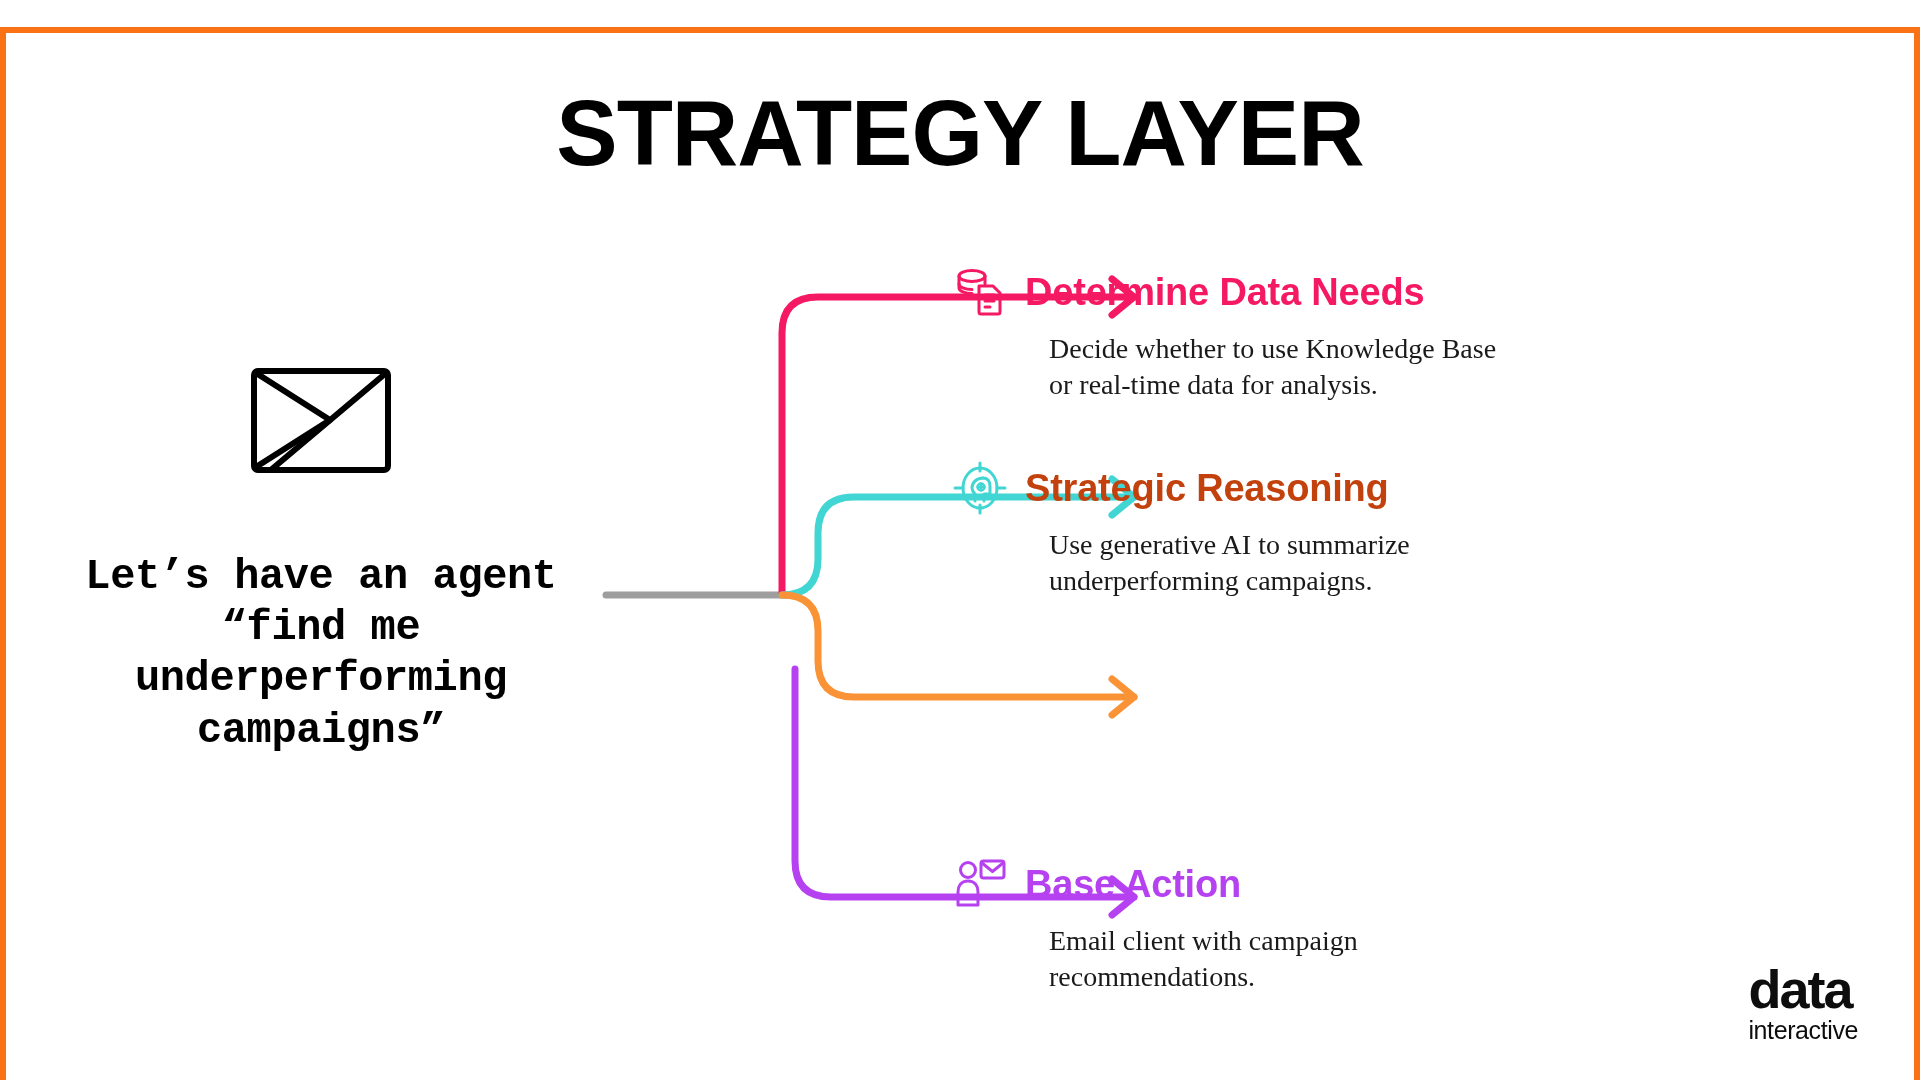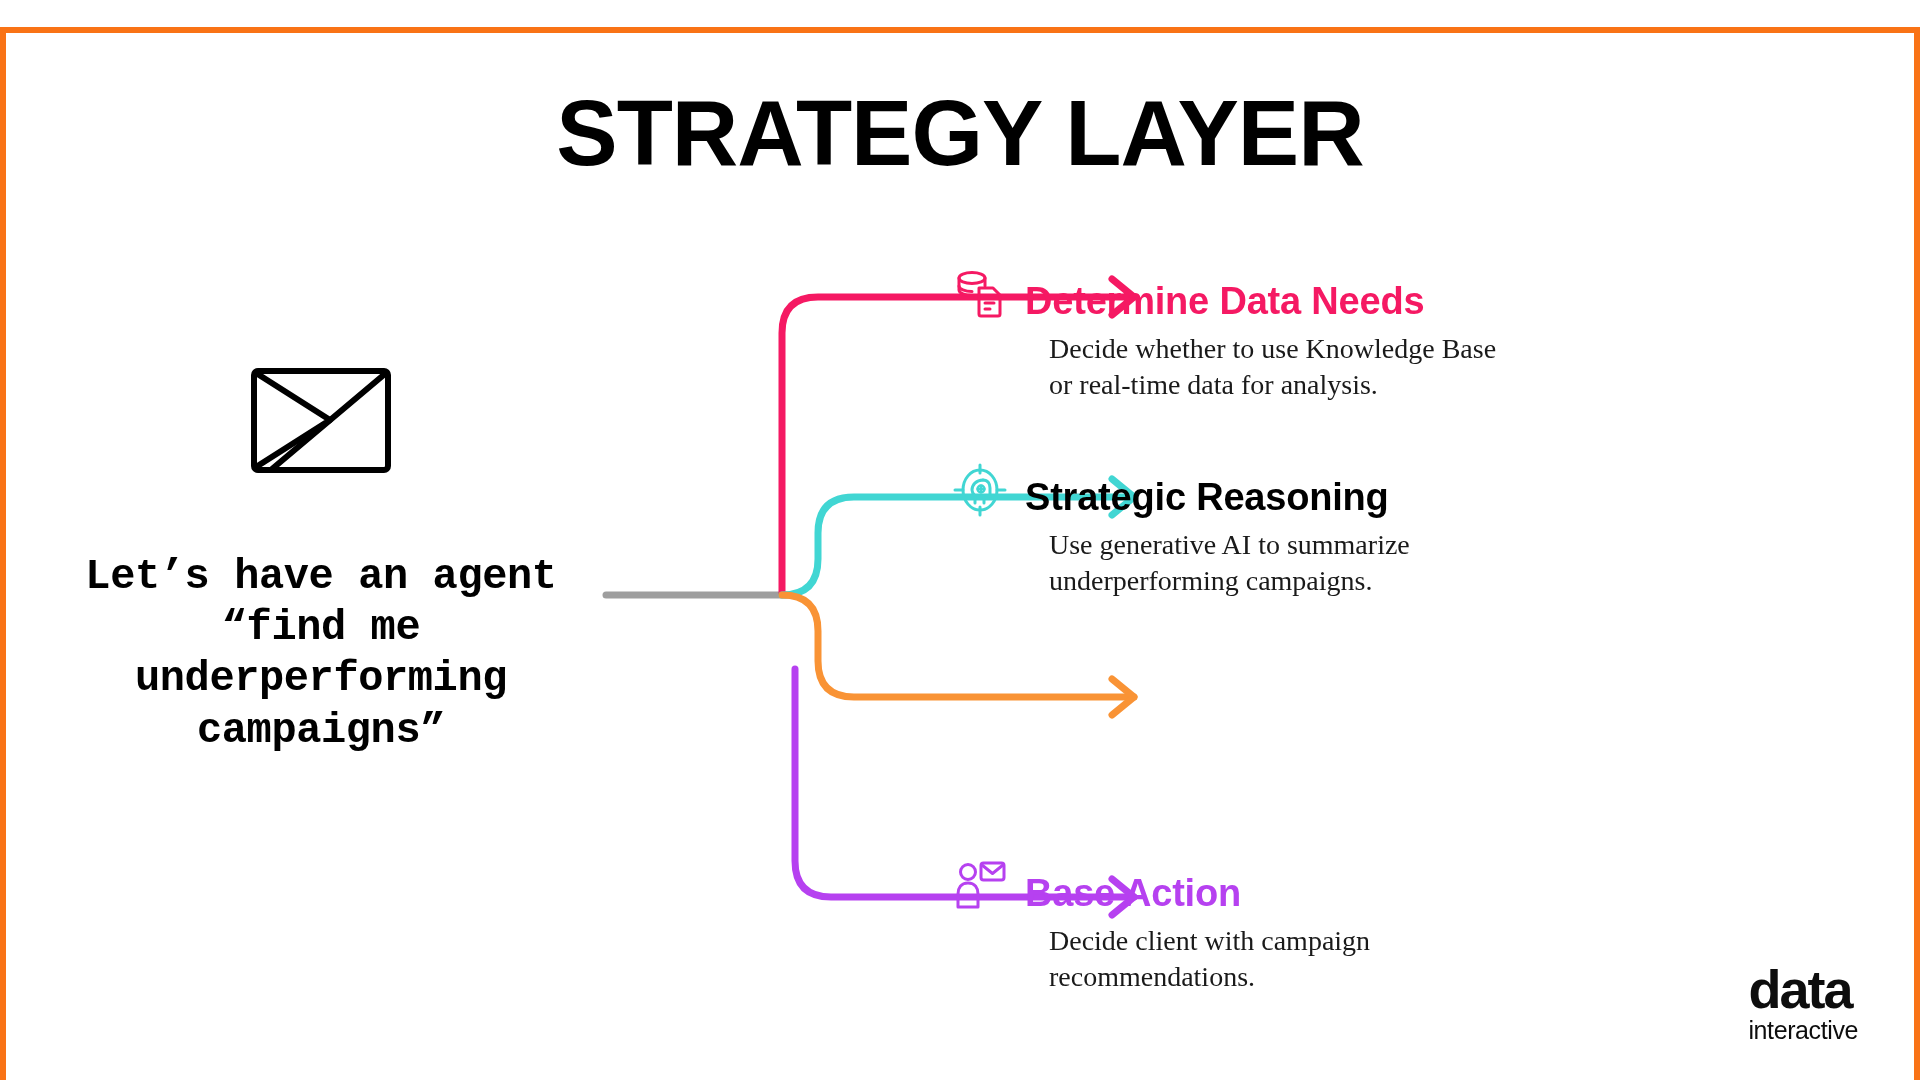"Determine Data Needs" .step-head { align-items: flex-end -> center }
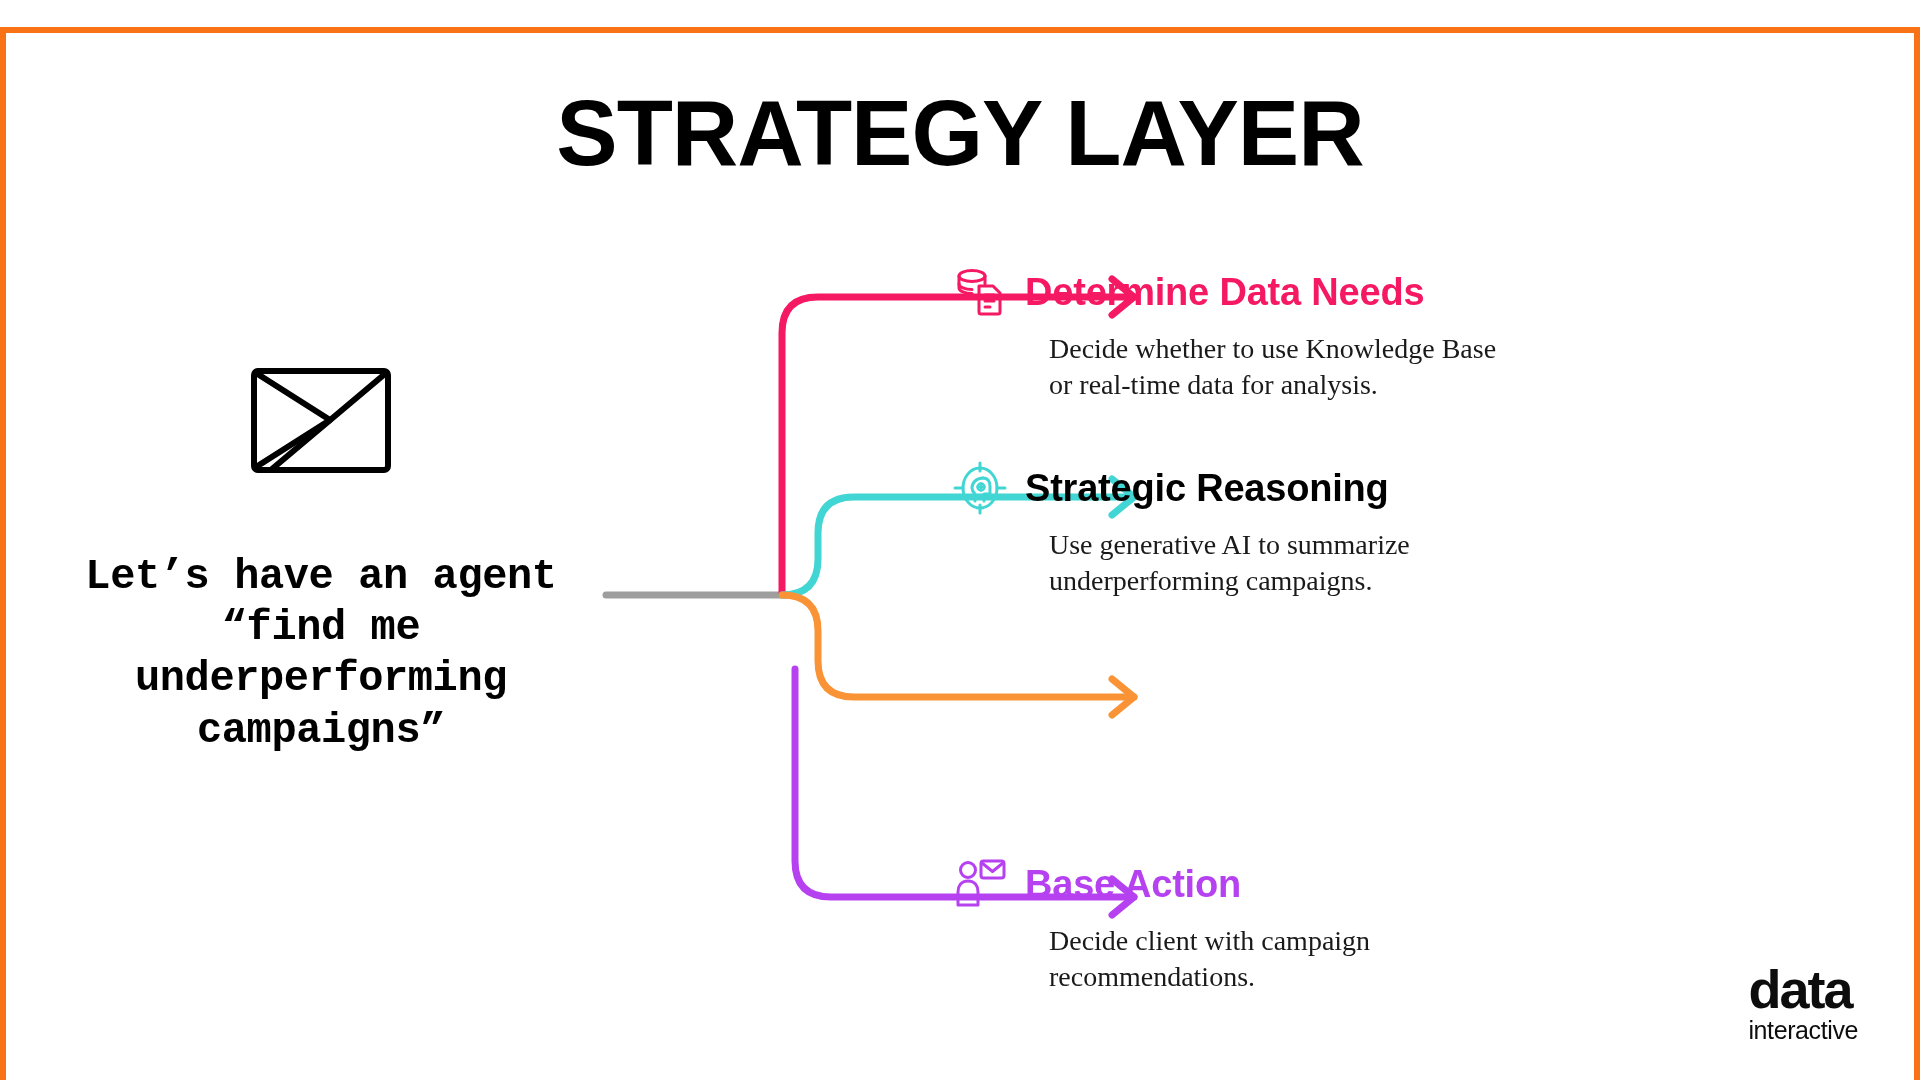"Strategic Reasoning" span.step-title { color: #000000 -> #c2410c }
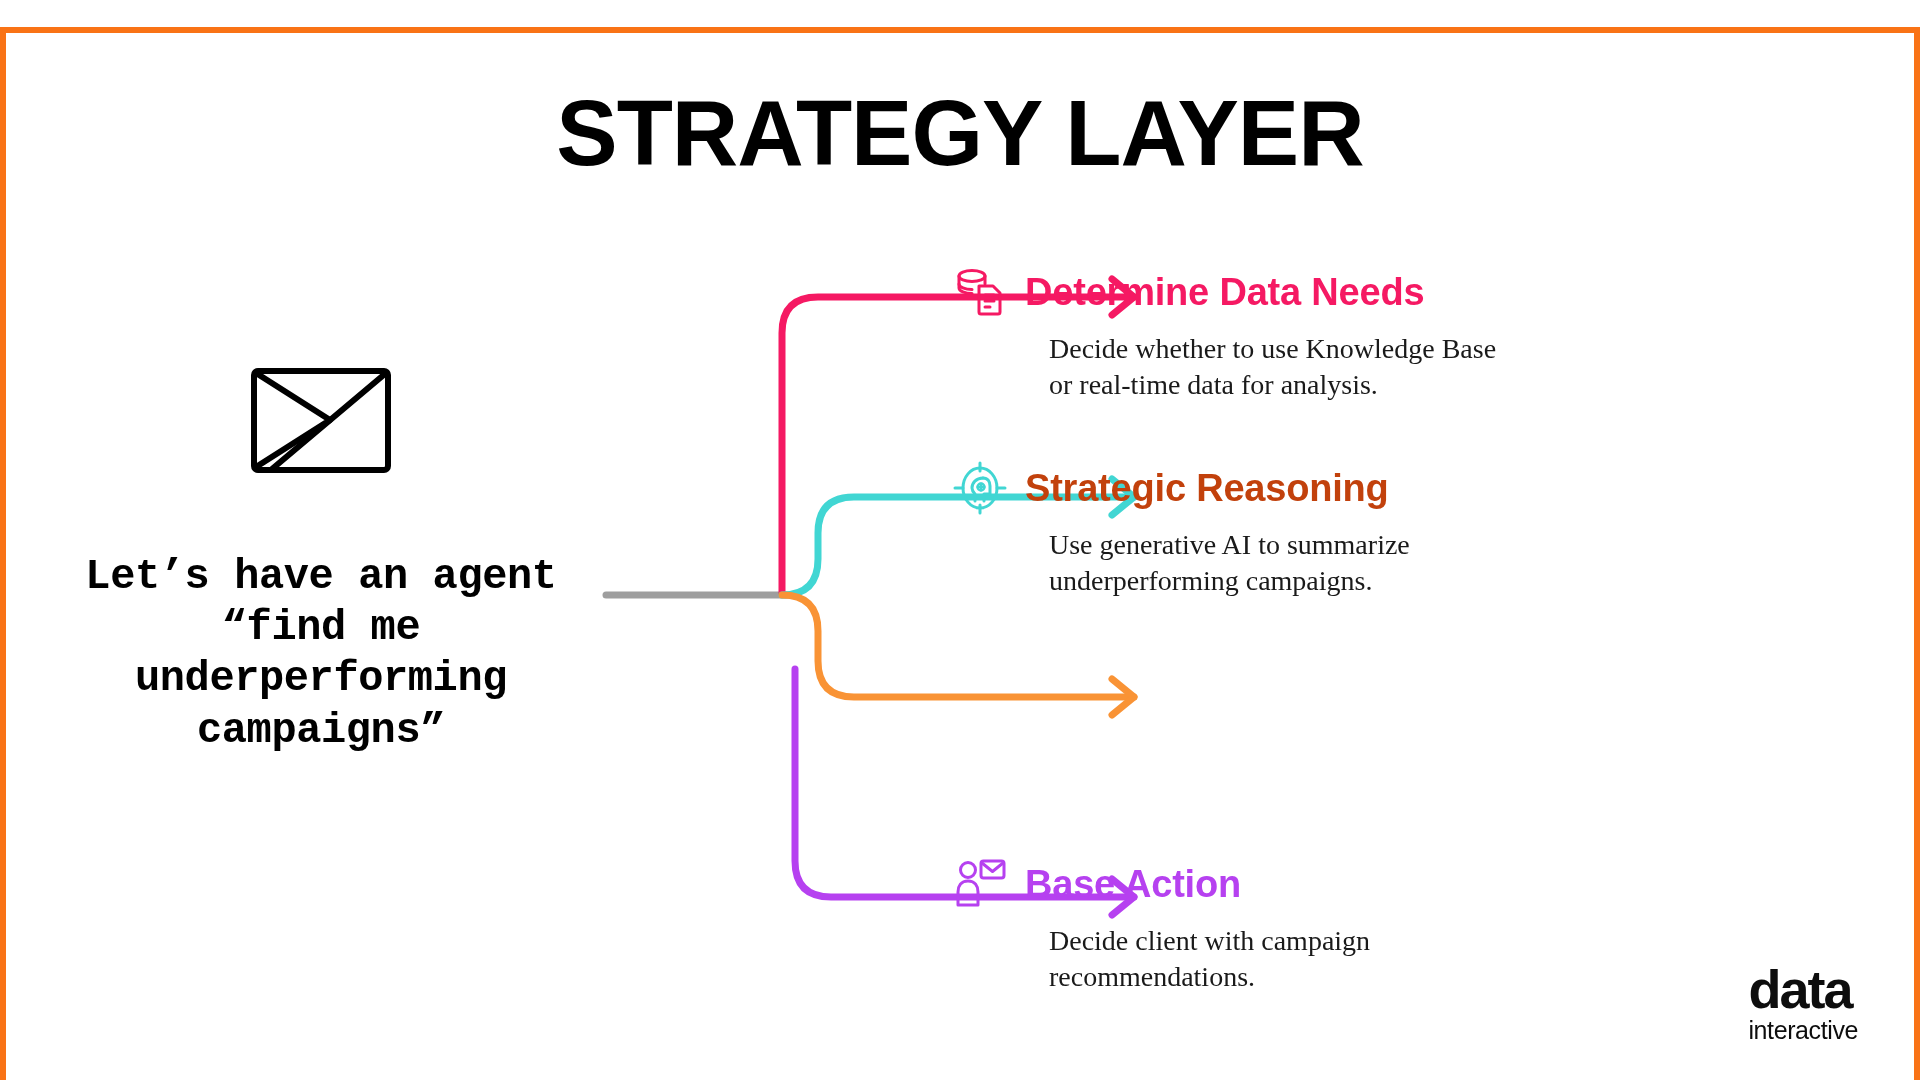"Decide client with campaign" div.step-desc { text: Decide -> Email }
